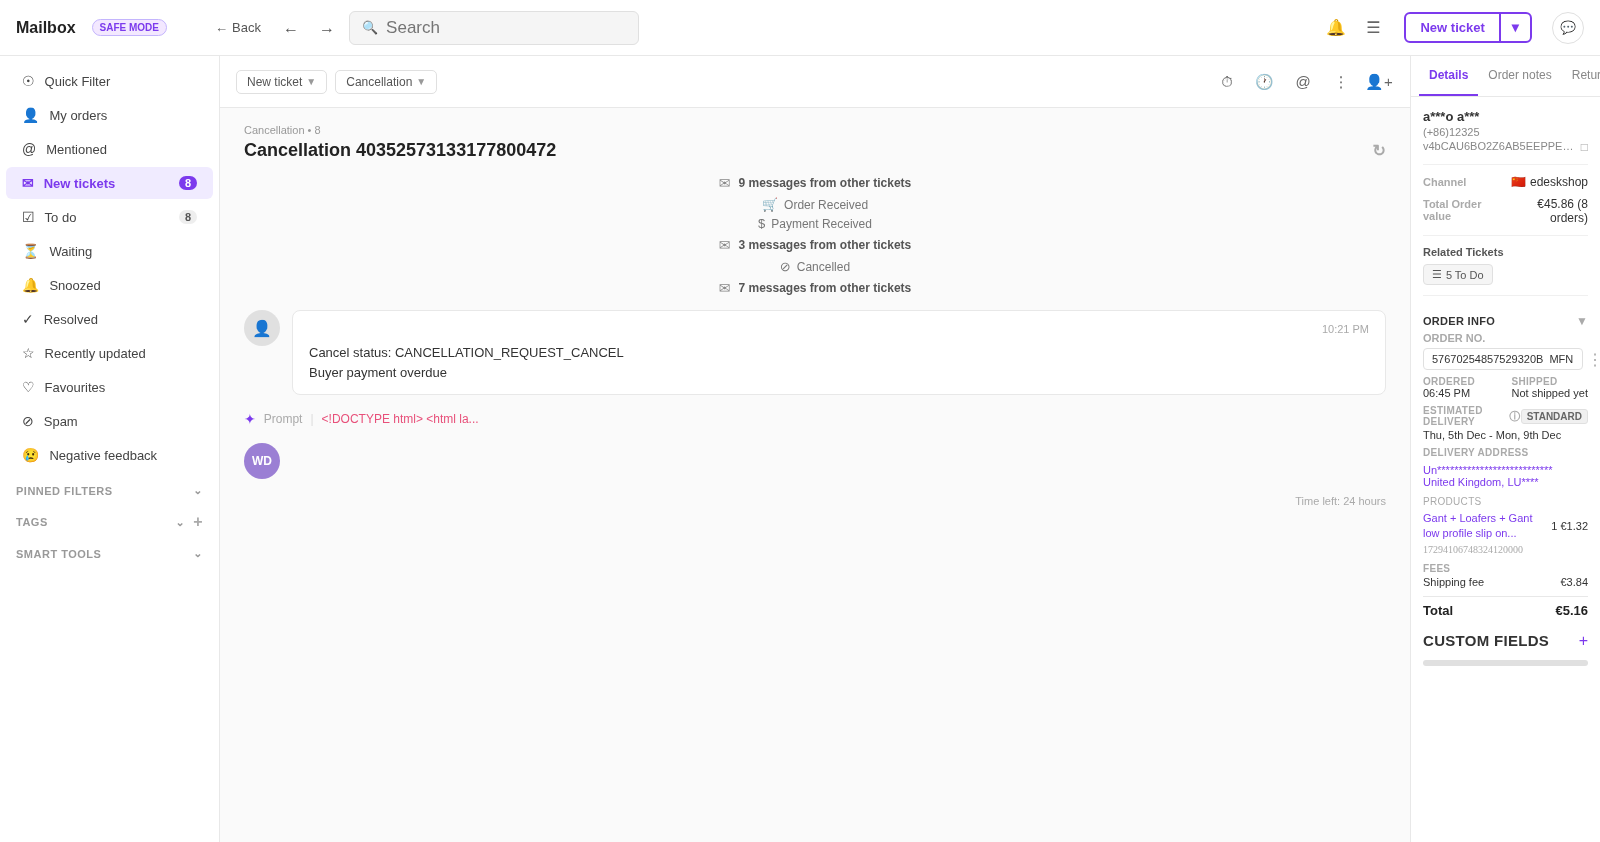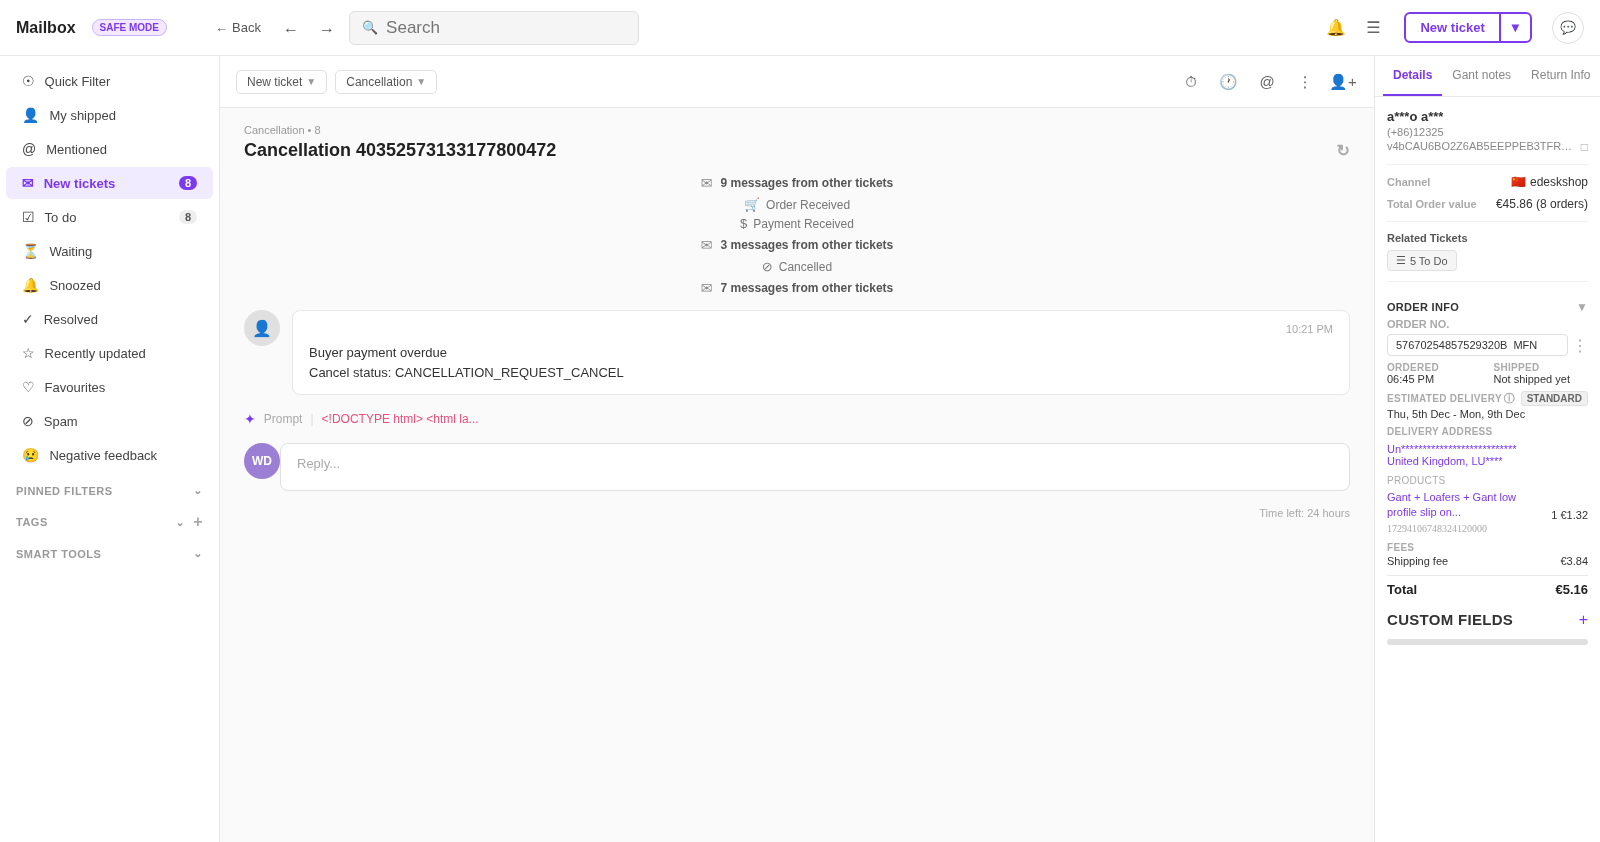"Details" .right-panel { width: 226px -> 190px }
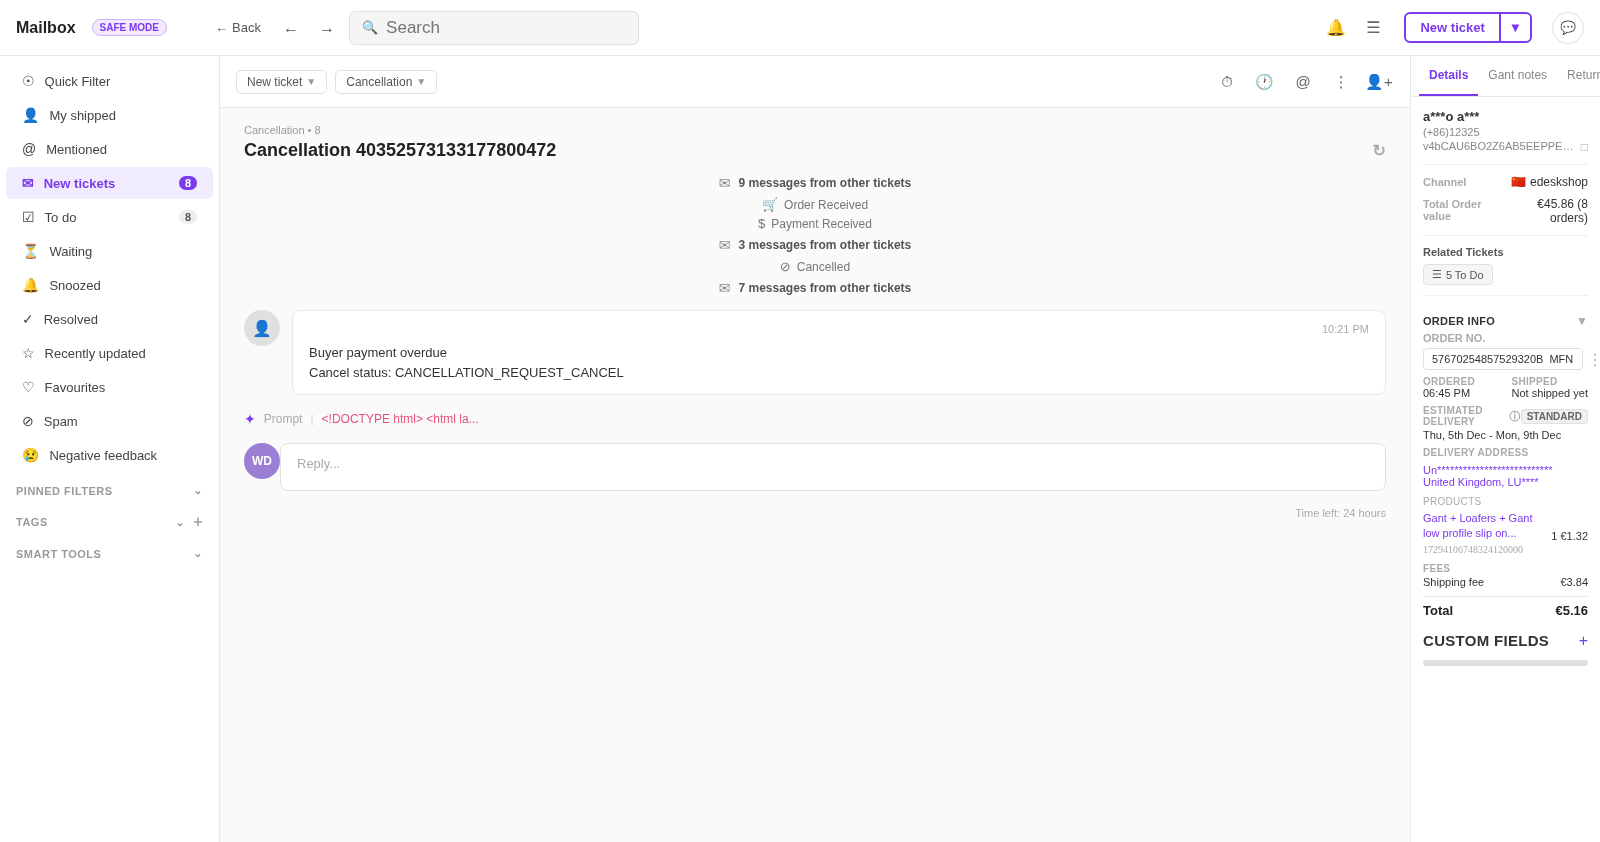"Gant notes" div.right-tab { text: Gant -> Order }
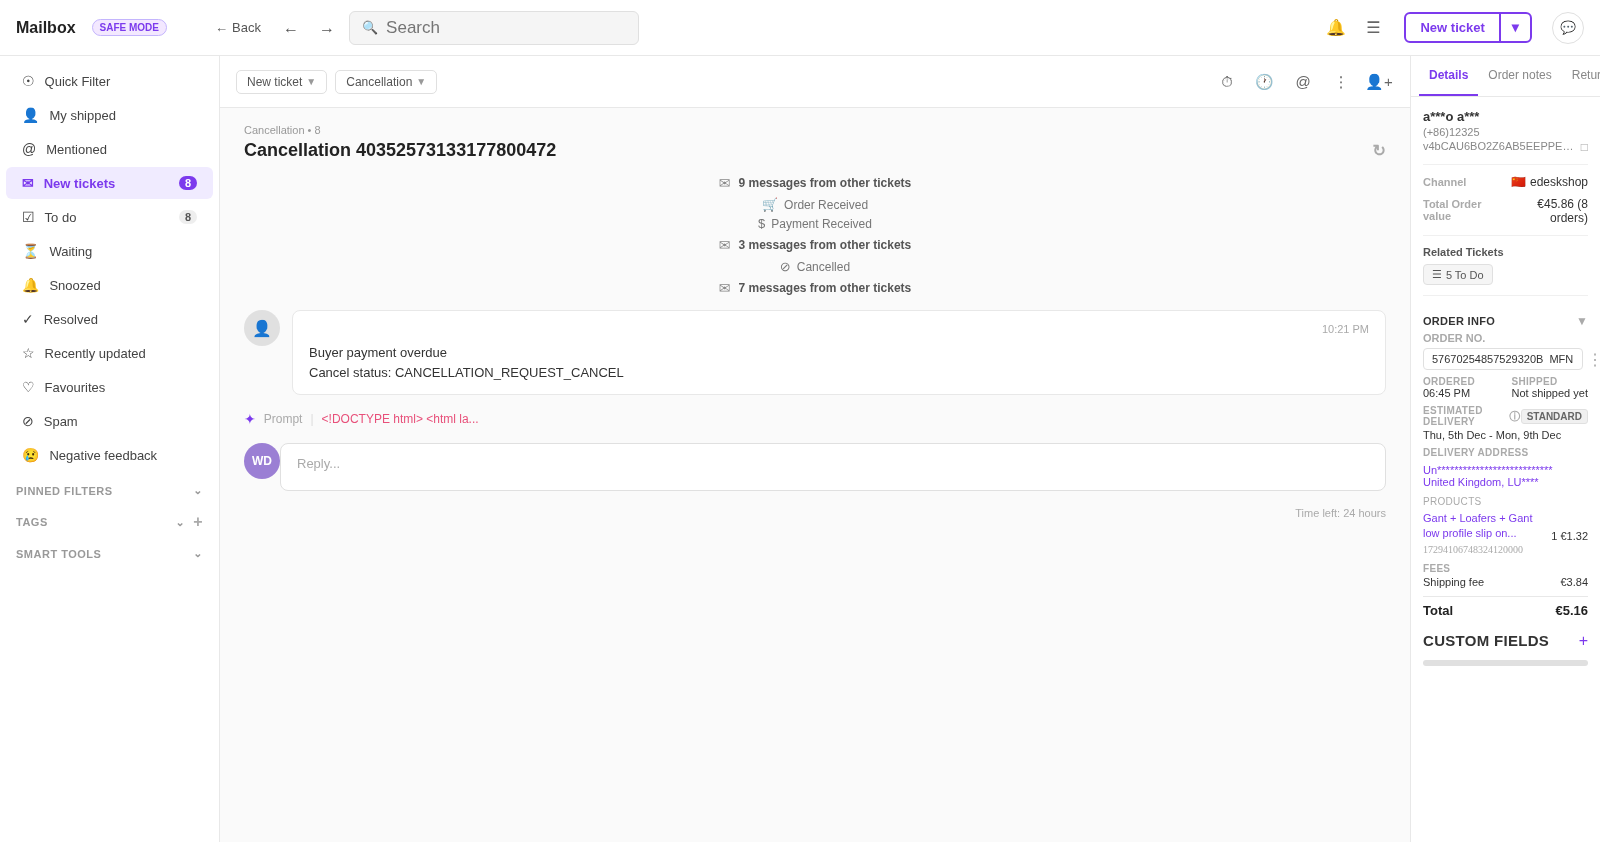"My shipped" span.item-label { text: shipped -> orders }
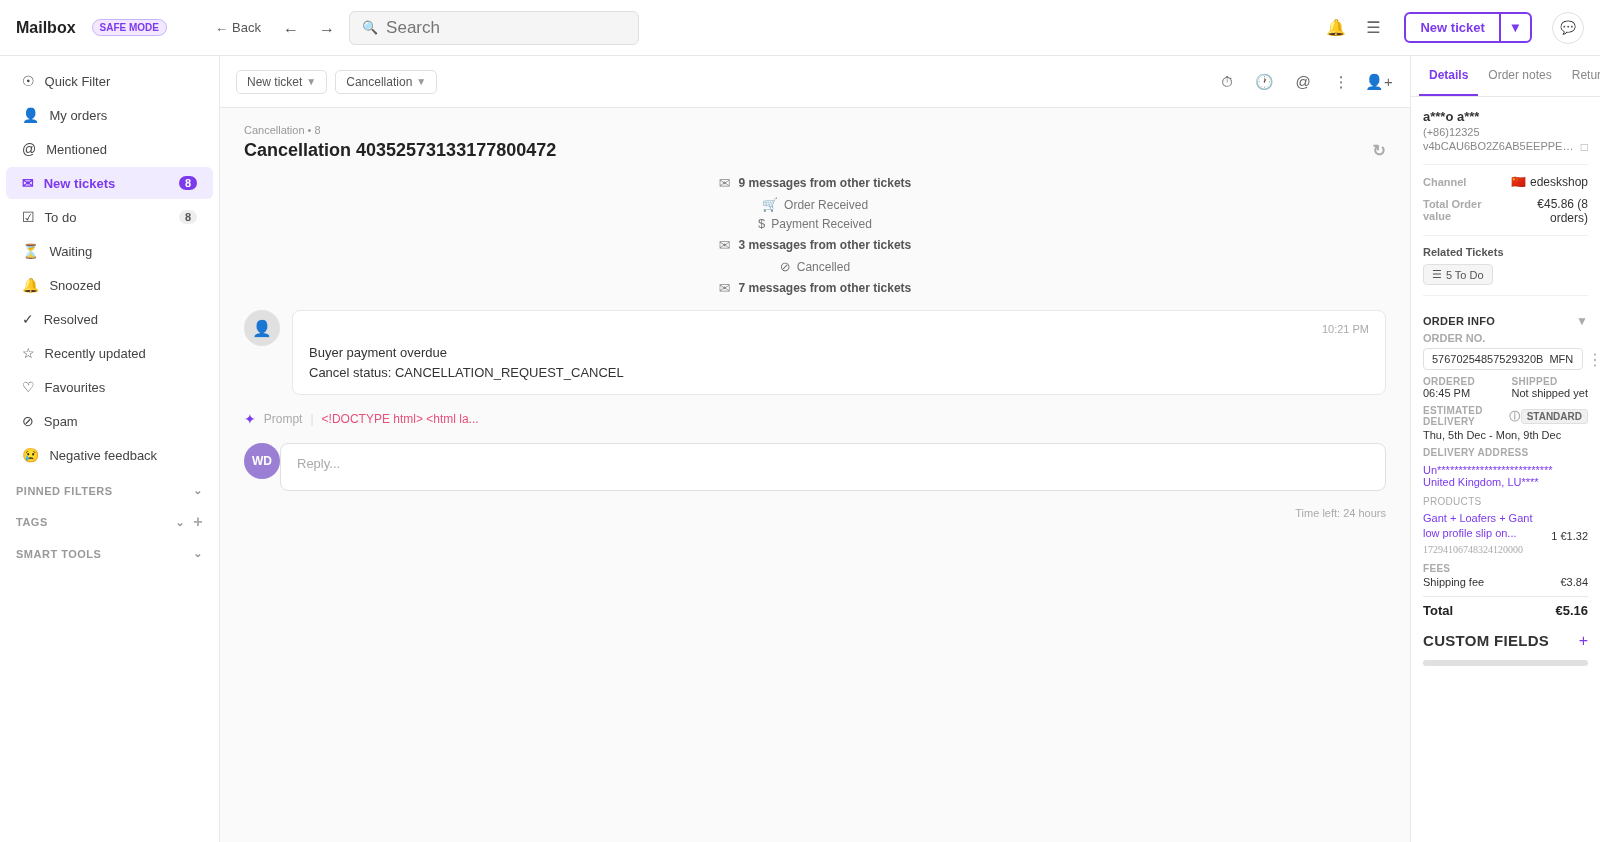"Buyer payment overdue" div.message-text { order: before "Cancel status:" -> after "Cancel status:" }
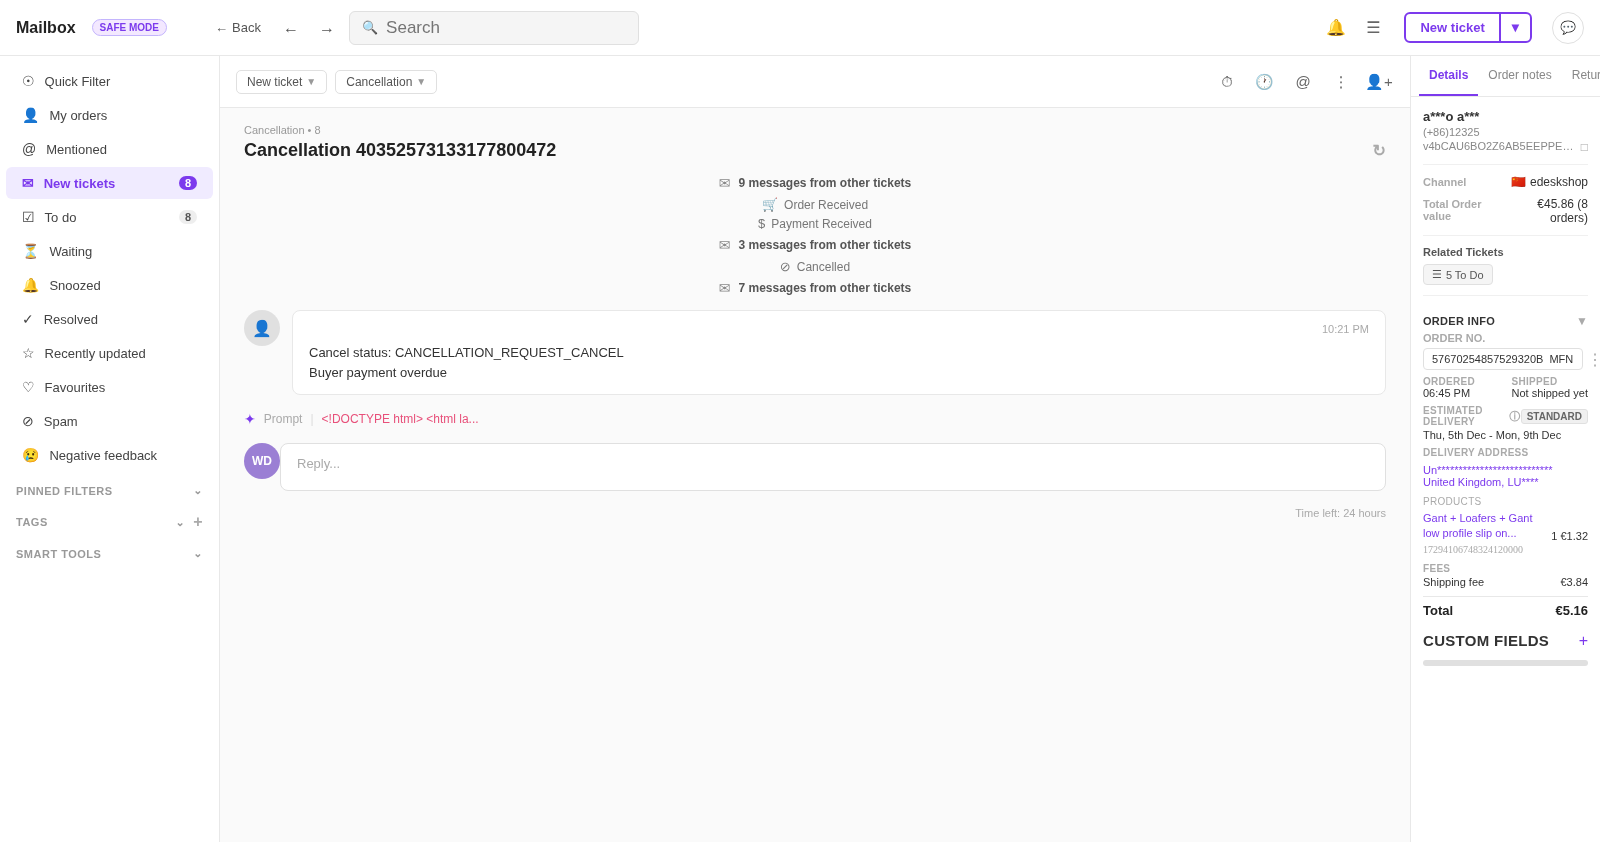"Reply..." div.reply-input { html: <div> <span>Reply...</span> </div> -> none }
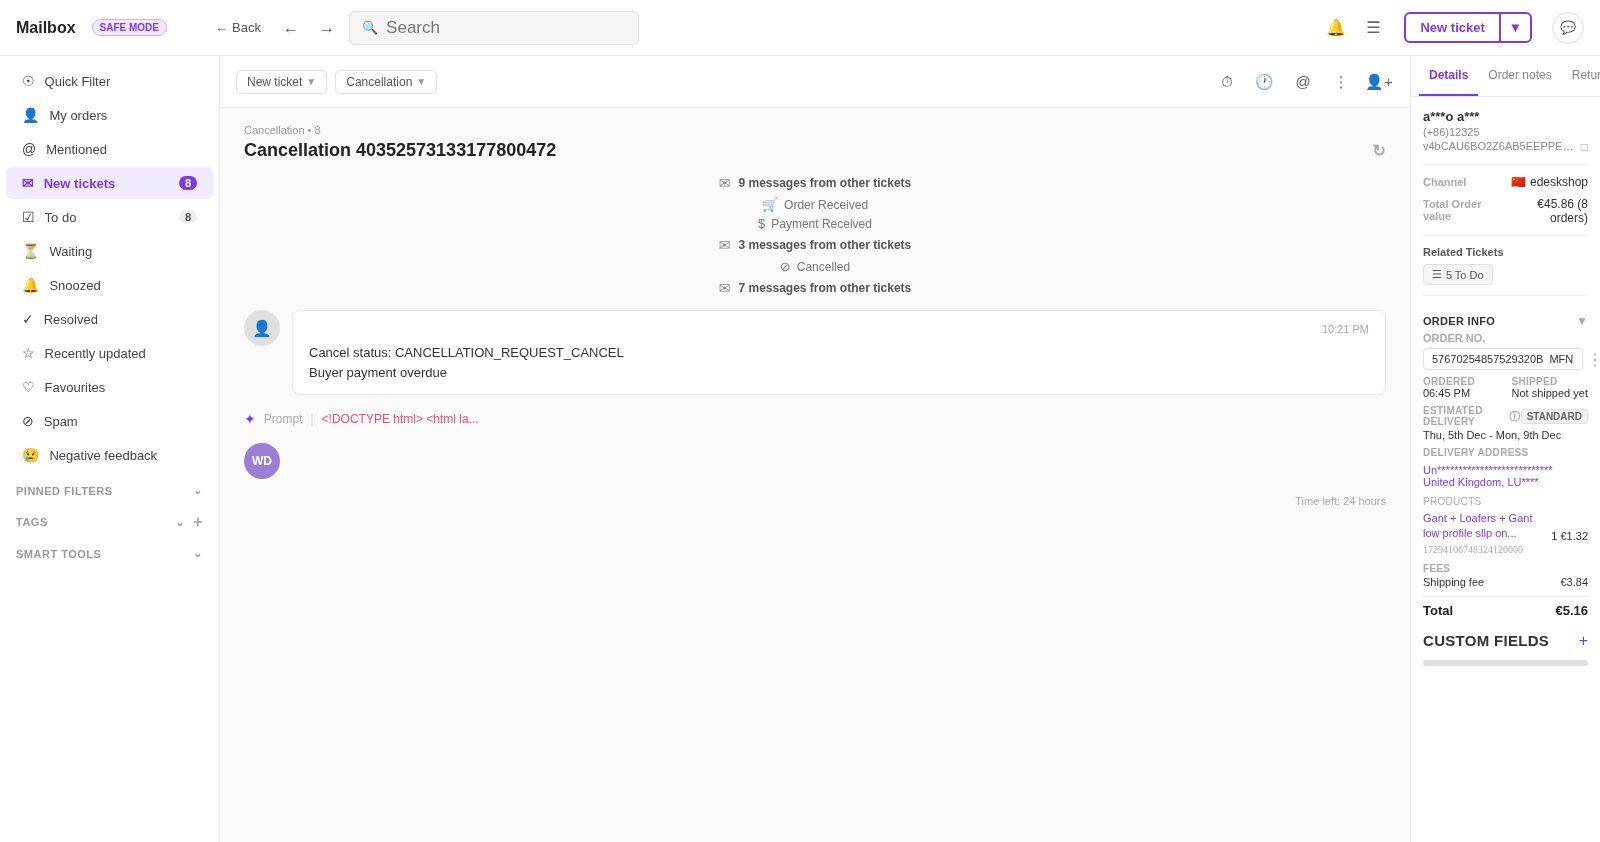"Gant + Loafers + Gant" .product-row { align-items: flex-end -> center }
